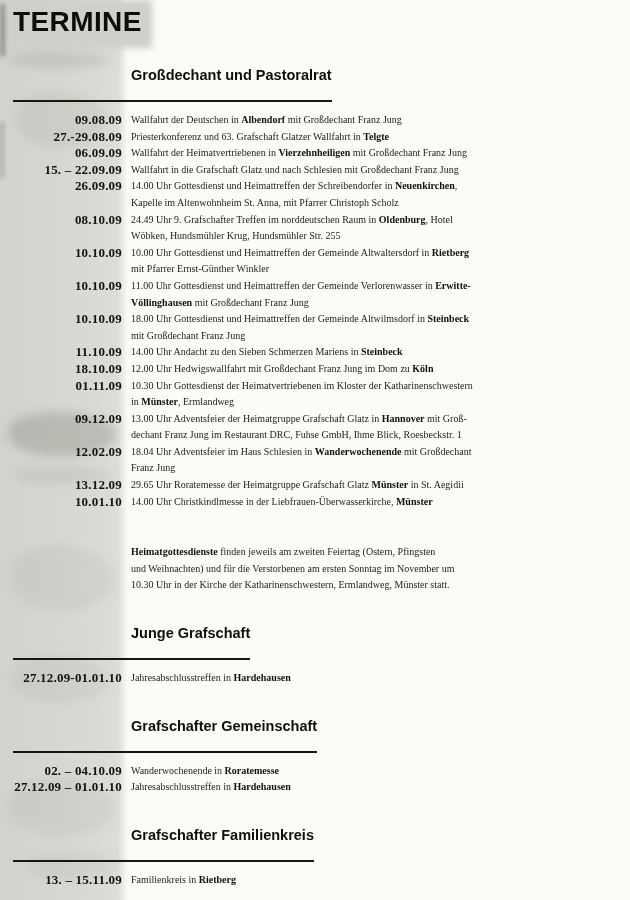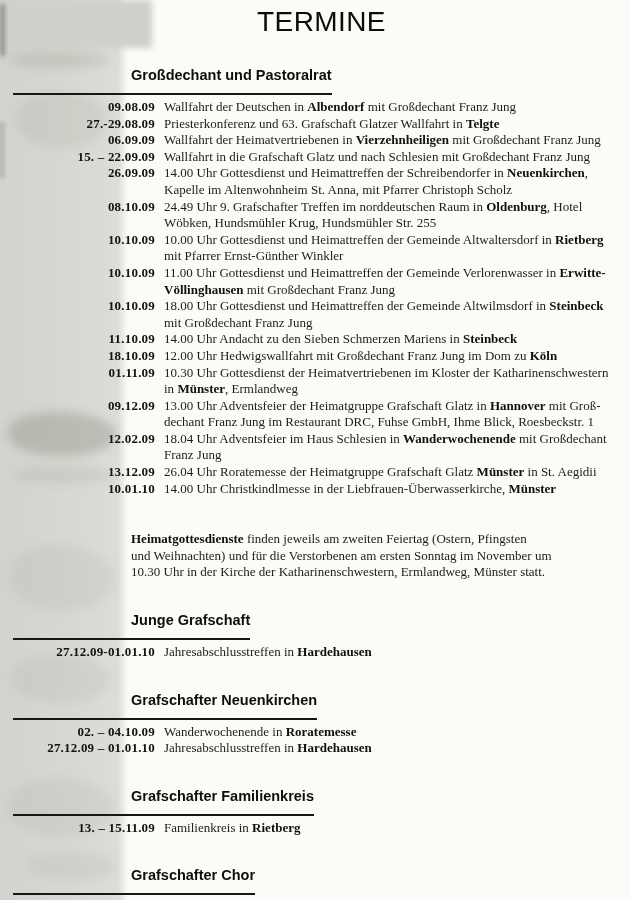"TERMINE" .page-title { font-weight: normal -> bold; text-align: center -> none }
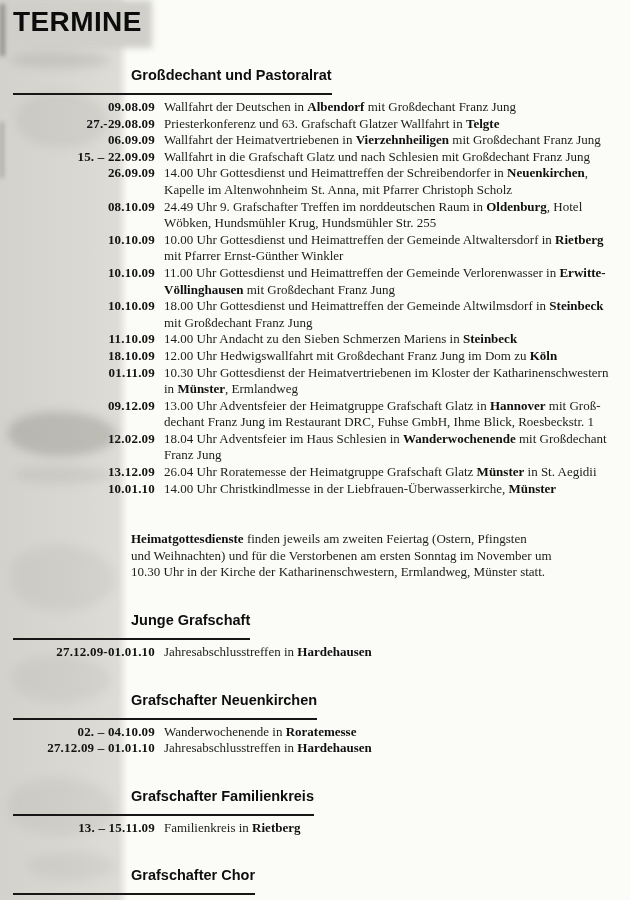"Großdechant und Pastoralrat" .heading-rule { padding-bottom: 9px -> 16px }
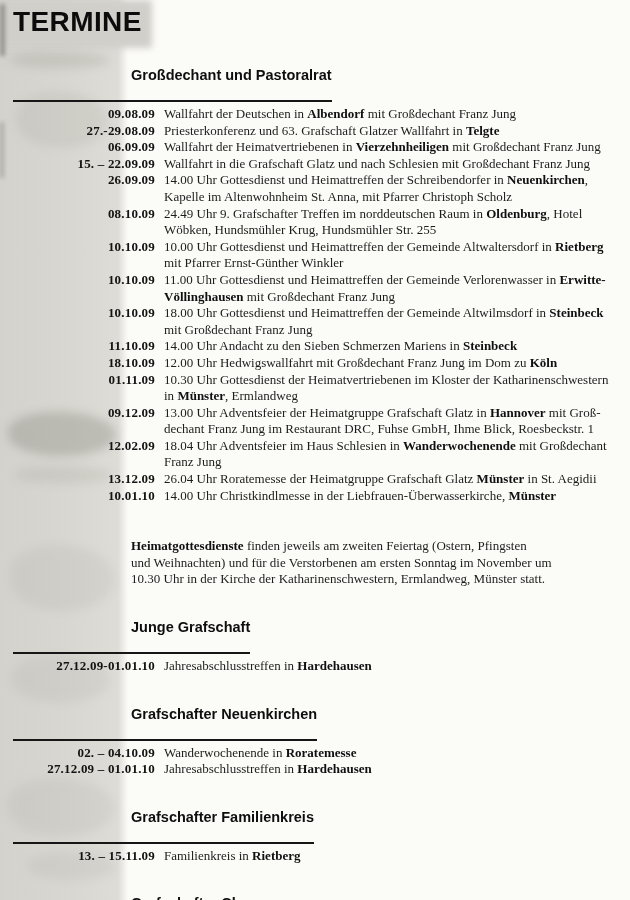"09.08.09" .events { margin-top: 4px -> 10px; padding-left: 33px -> none }
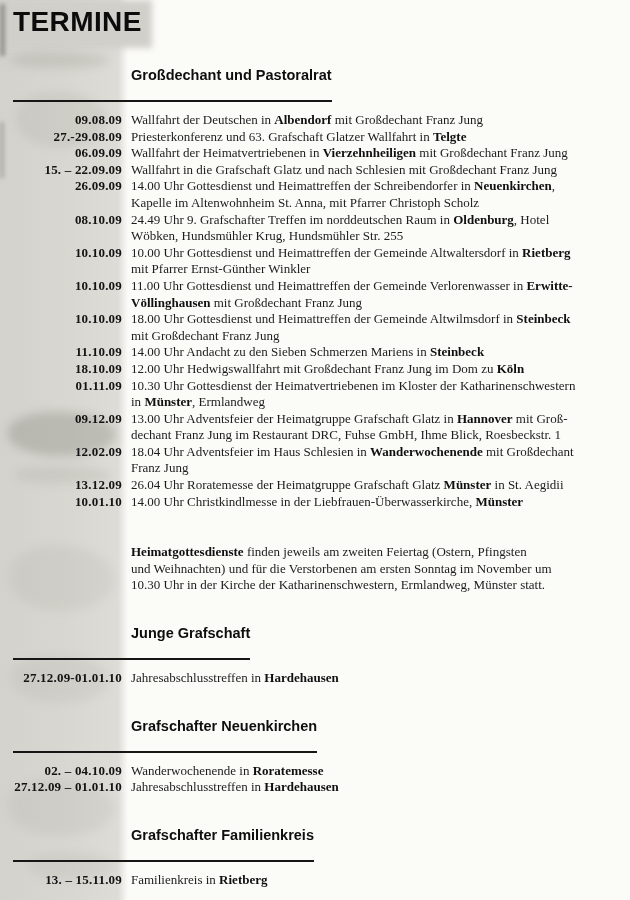"Wallfahrt der Deutschen in Albendorf" .event-line, .note-line { font-size: 13px -> 10px }
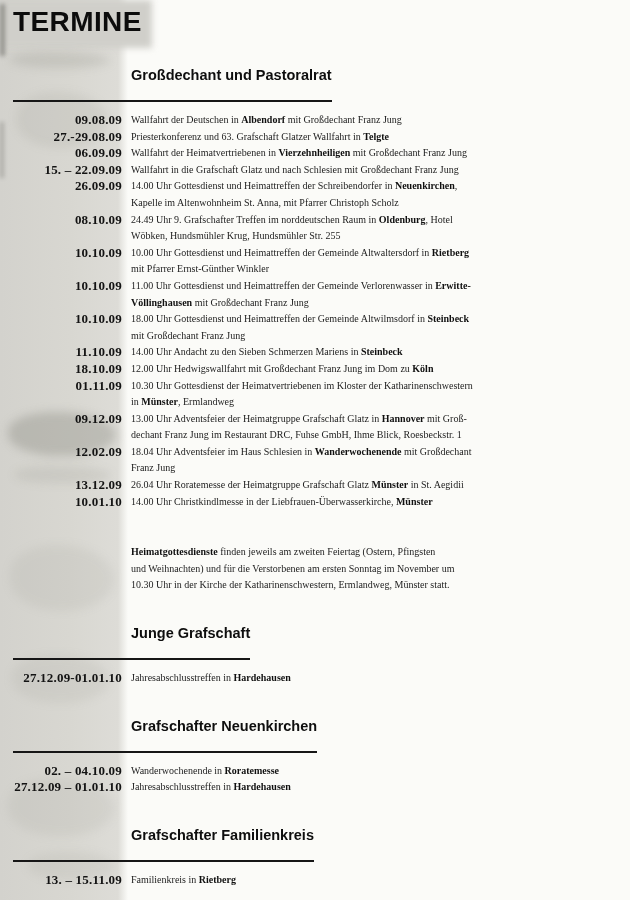"26.04 Uhr Roratemesse der Heimatgruppe" span { text: 26.04 -> 29.65 }
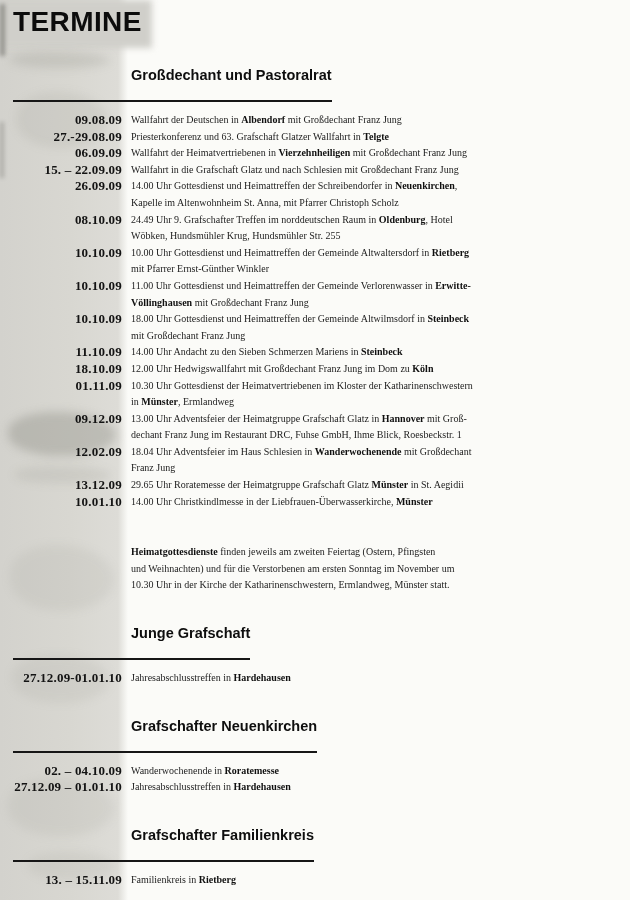"Grafschafter Neuenkirchen" span.heading-text { text: Neuenkirchen -> Gemeinschaft }
